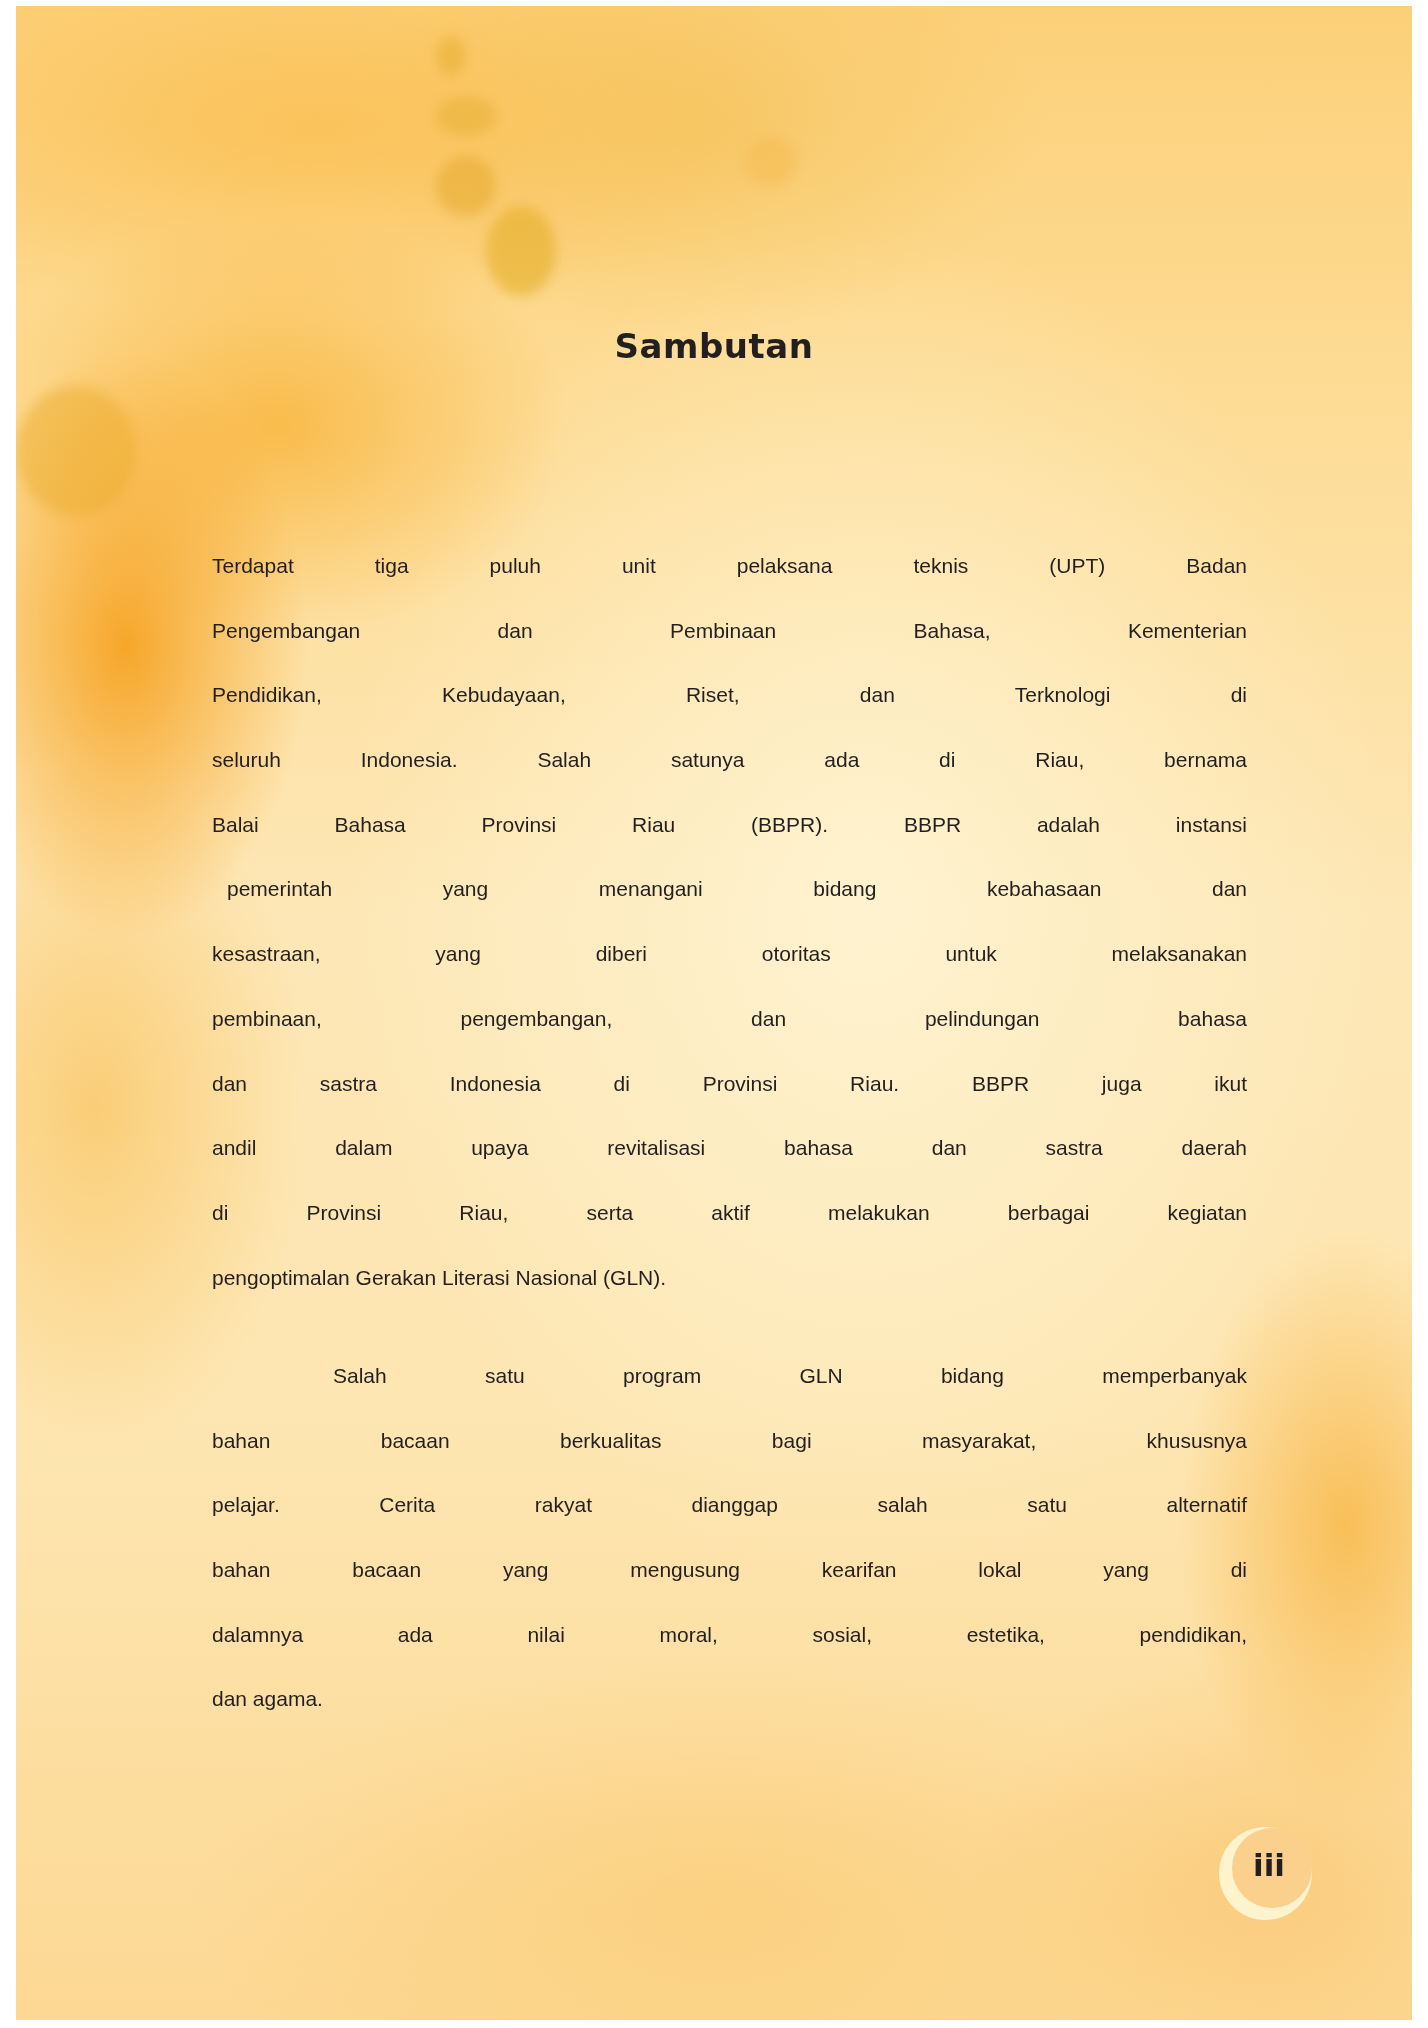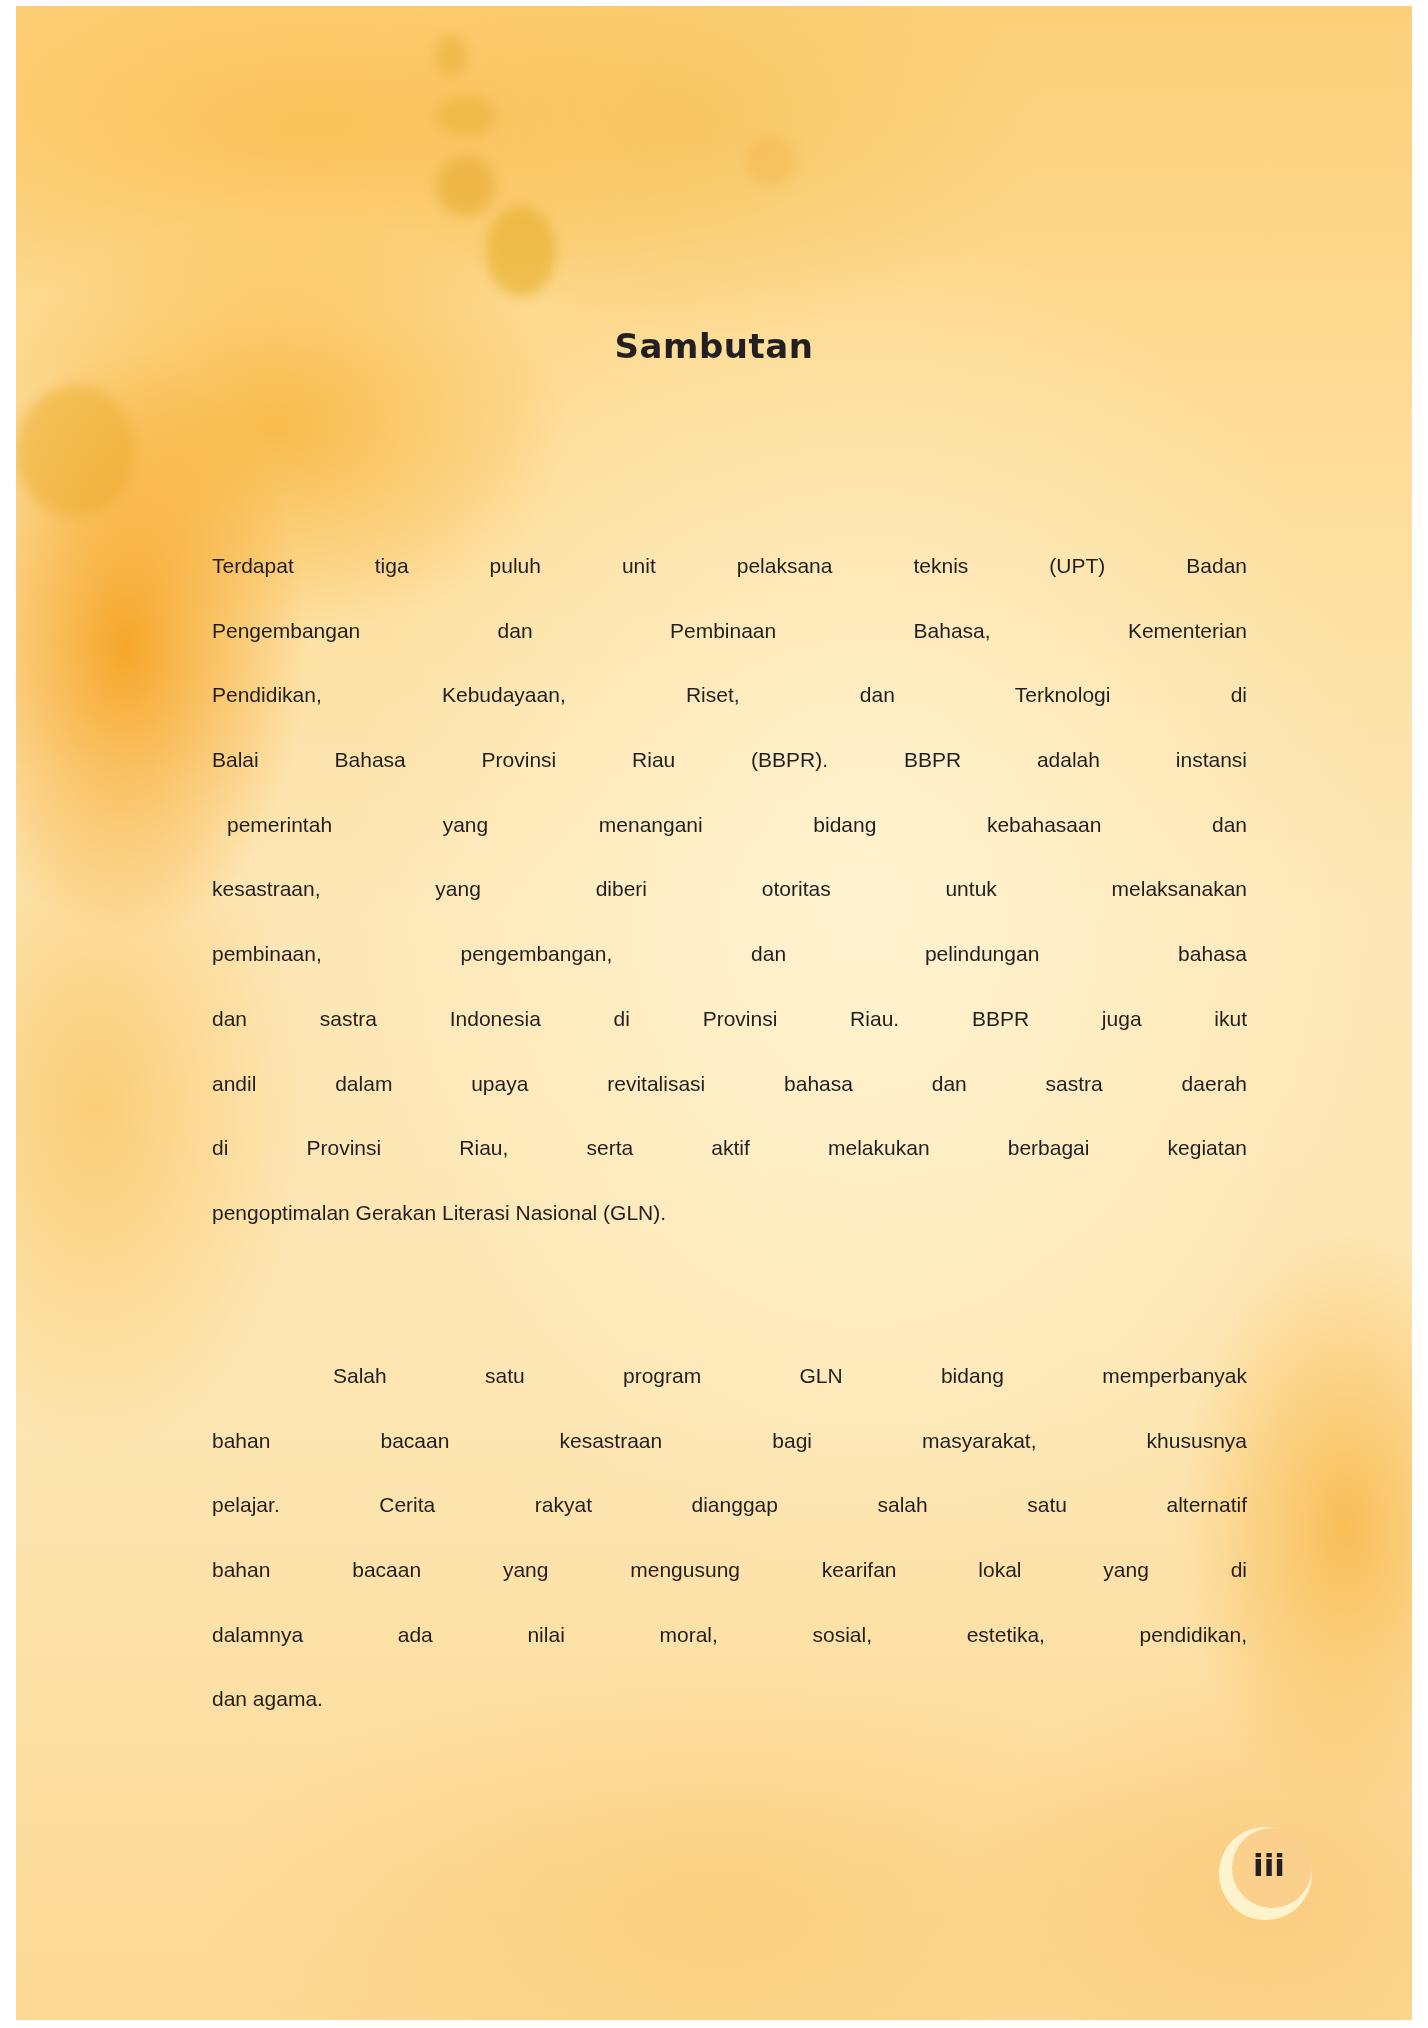"seluruh Indonesia. Salah satunya ada" span.line { html: none -> <span>seluruh Indonesia. Salah satunya ada di Riau, bernama</span> }
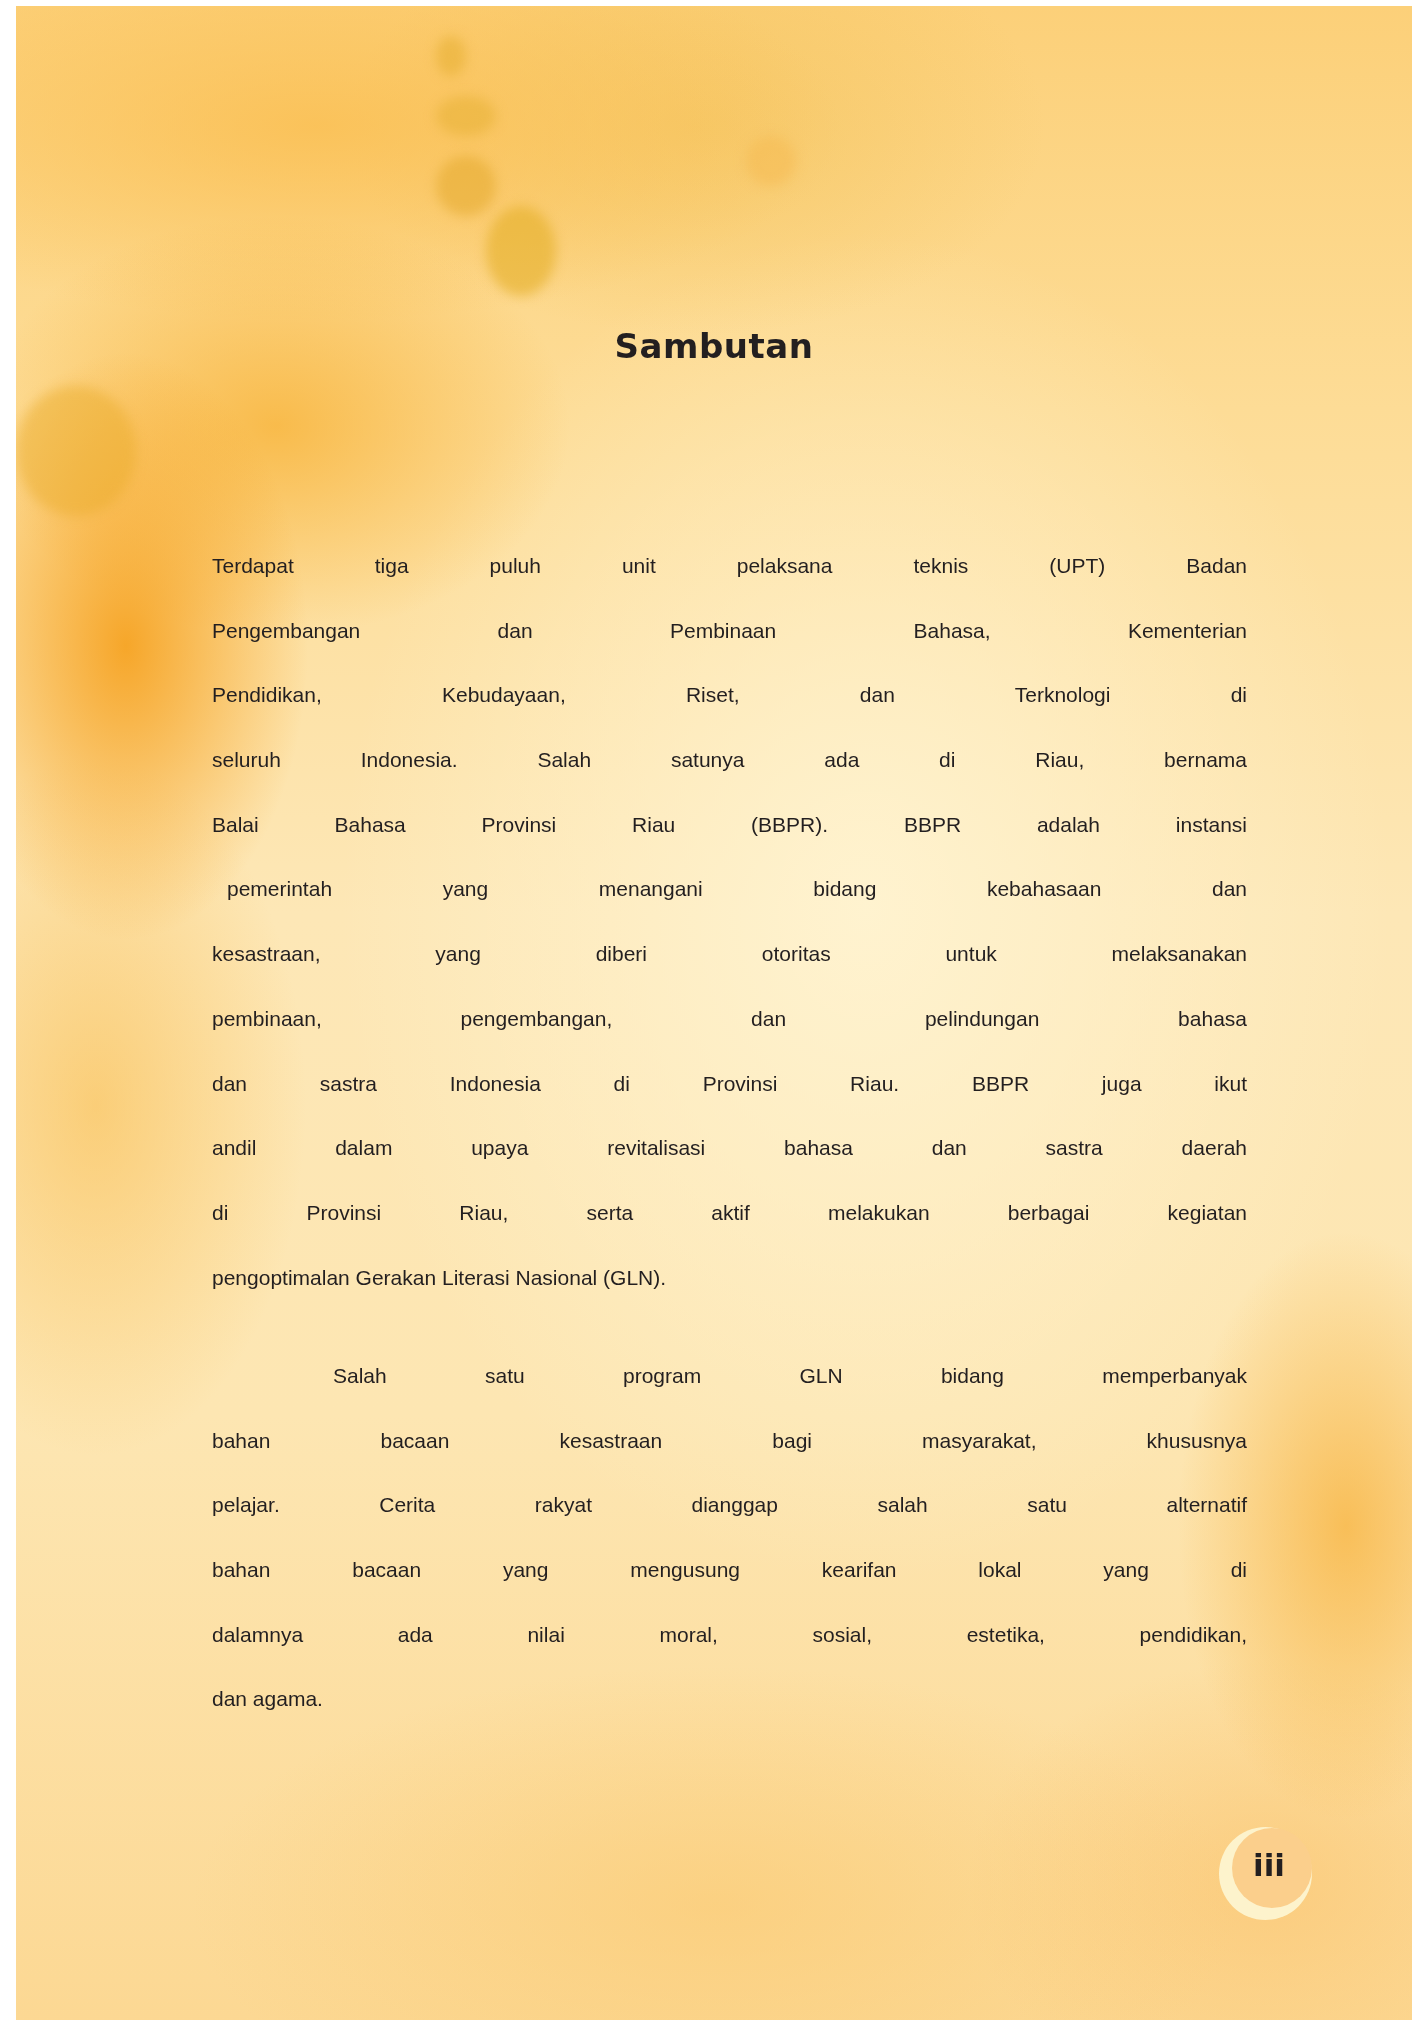"bahan bacaan kesastraan bagi masyarakat," span.line { text: kesastraan -> berkualitas }
